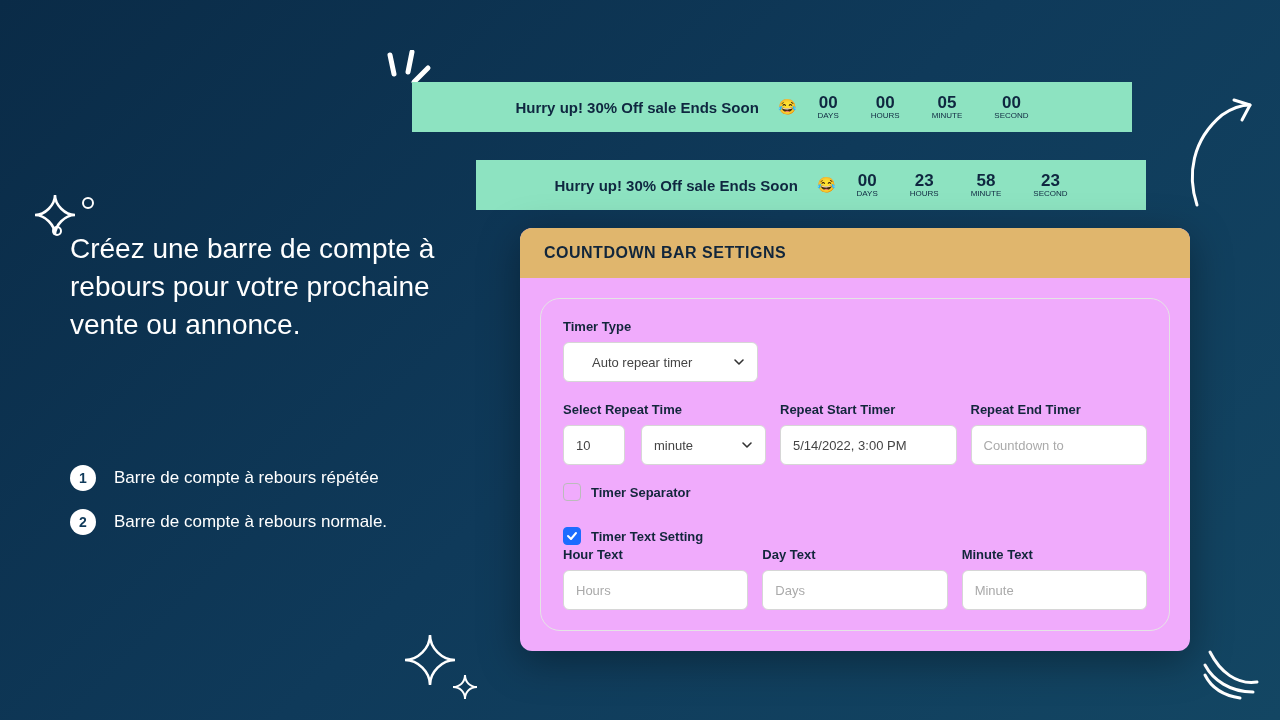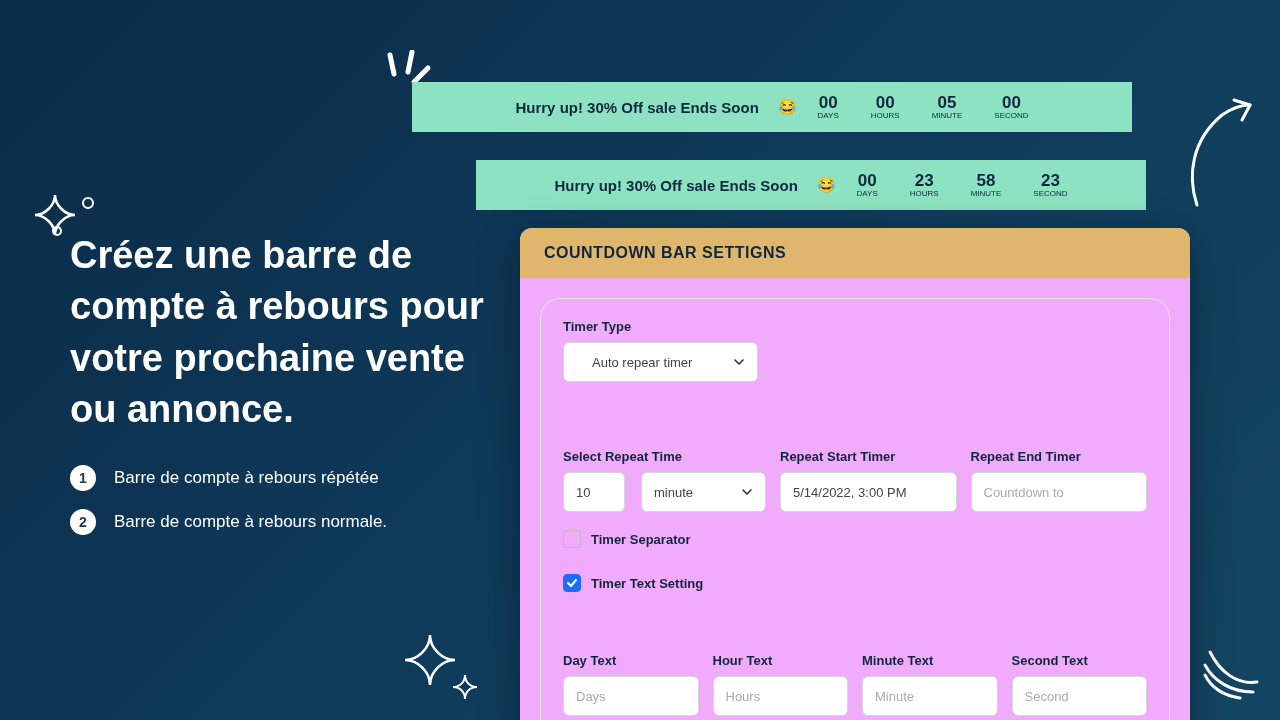"Créez une barre de compte" .headline { font-size: 38px -> 28px; font-weight: 700 -> 400 }
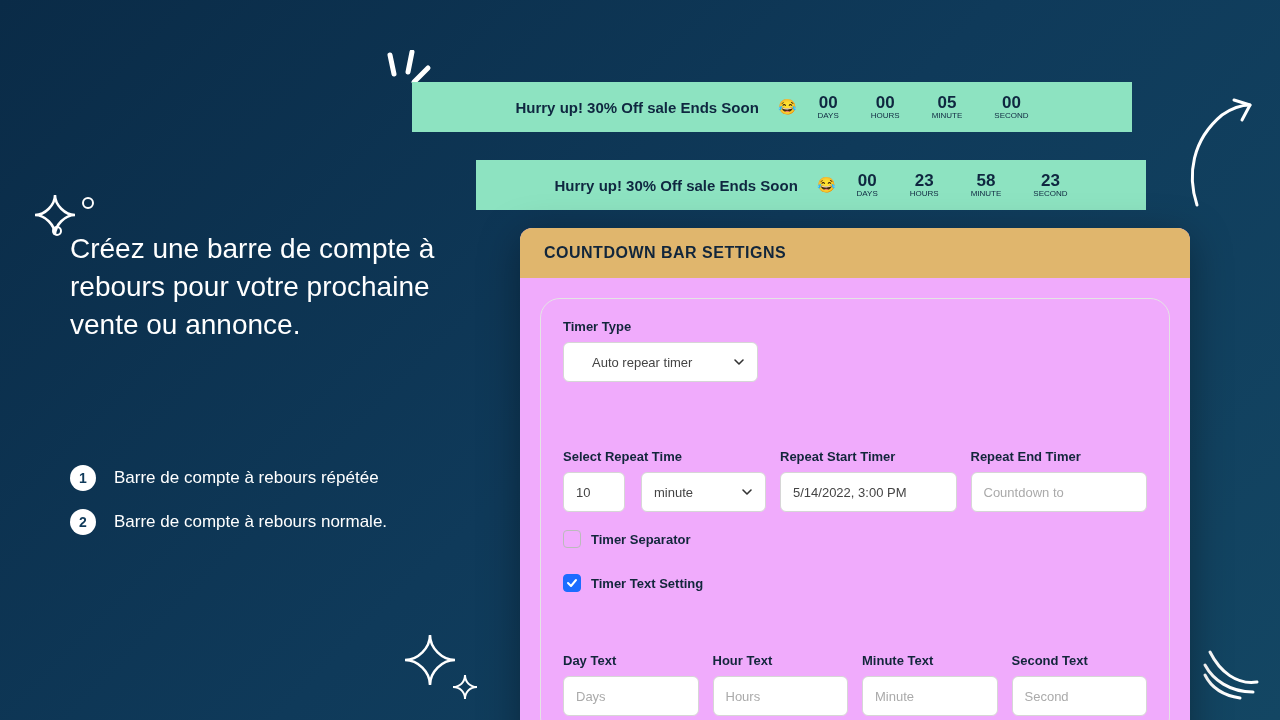"Select Repeat Time" .field { margin-top: 47px -> none }
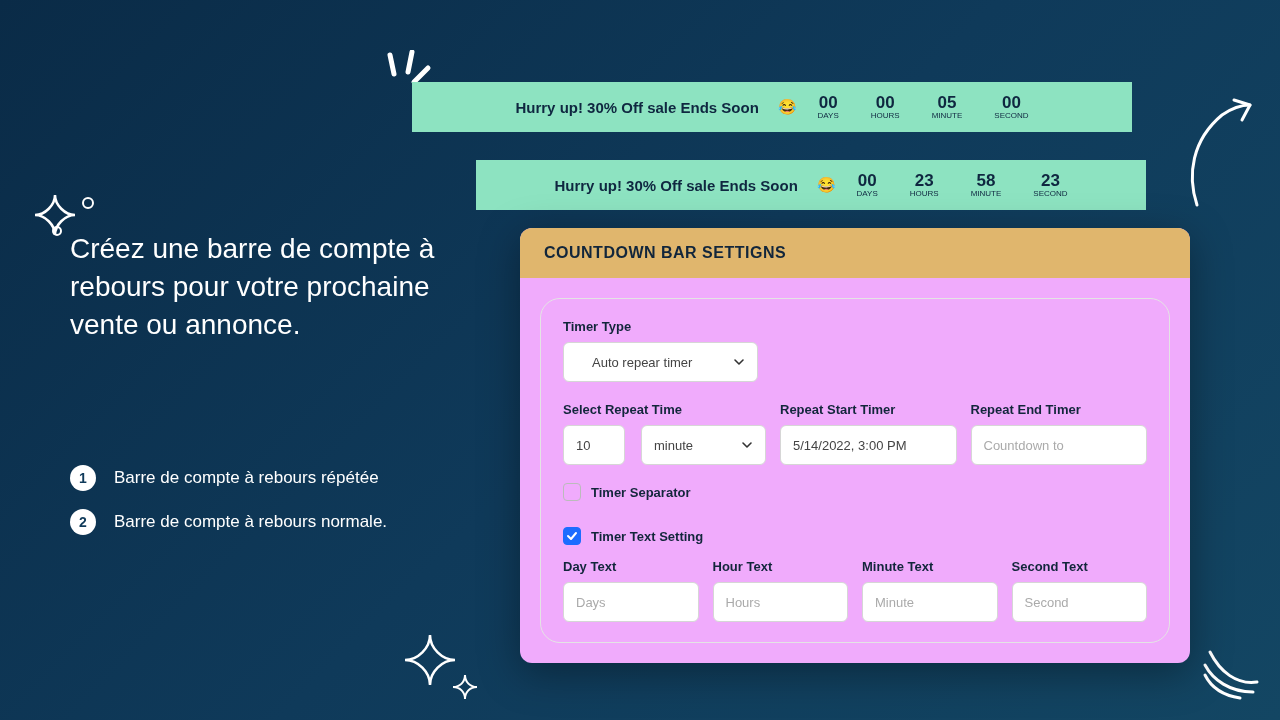"Timer Text Setting" div.checkbox-row { margin-bottom: 14px -> 2px }
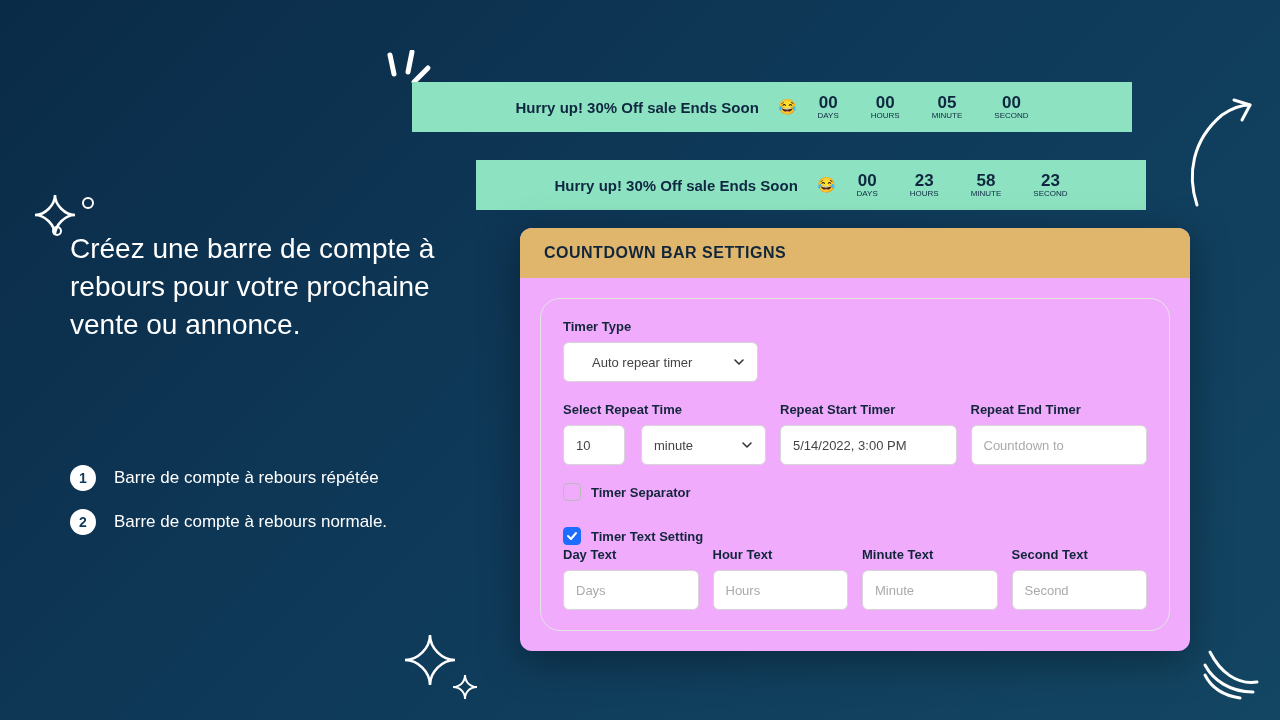"Day Text" div.field { order: before "Hour Text" -> after "Hour Text" }
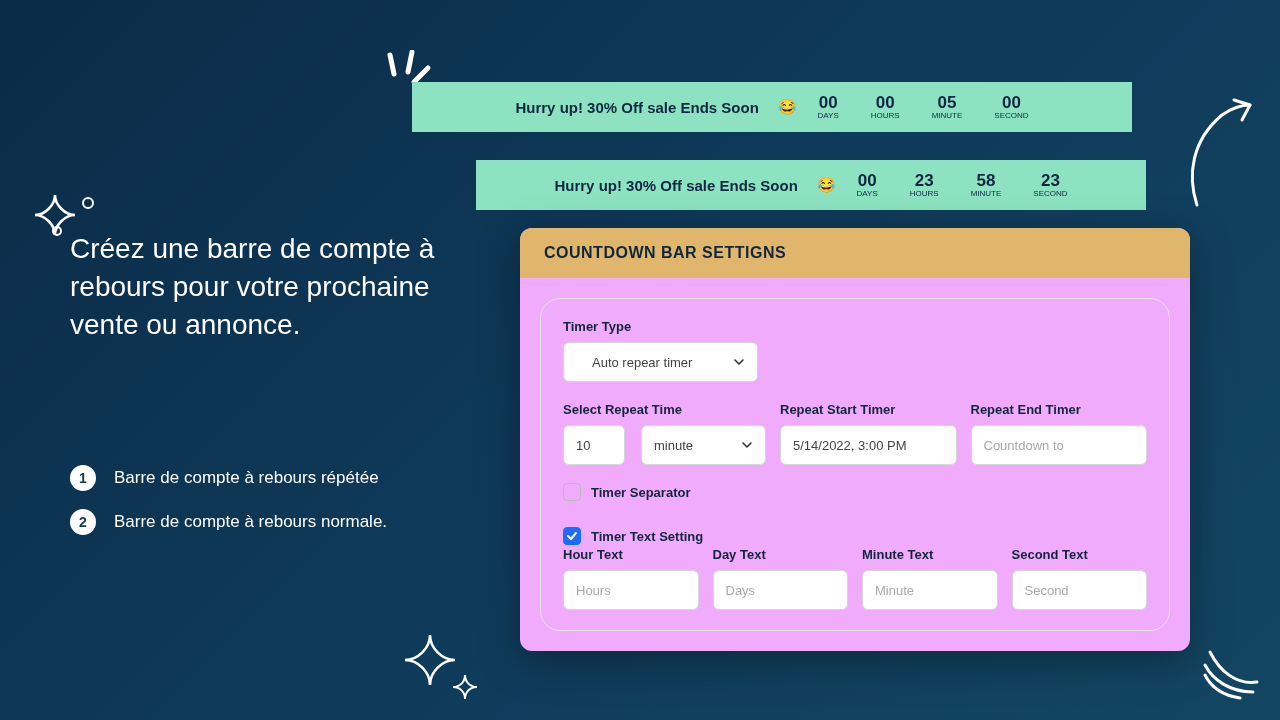"Second Text" div.field { html: <div> <span>Second Text</span> <input> </div> -> none }
